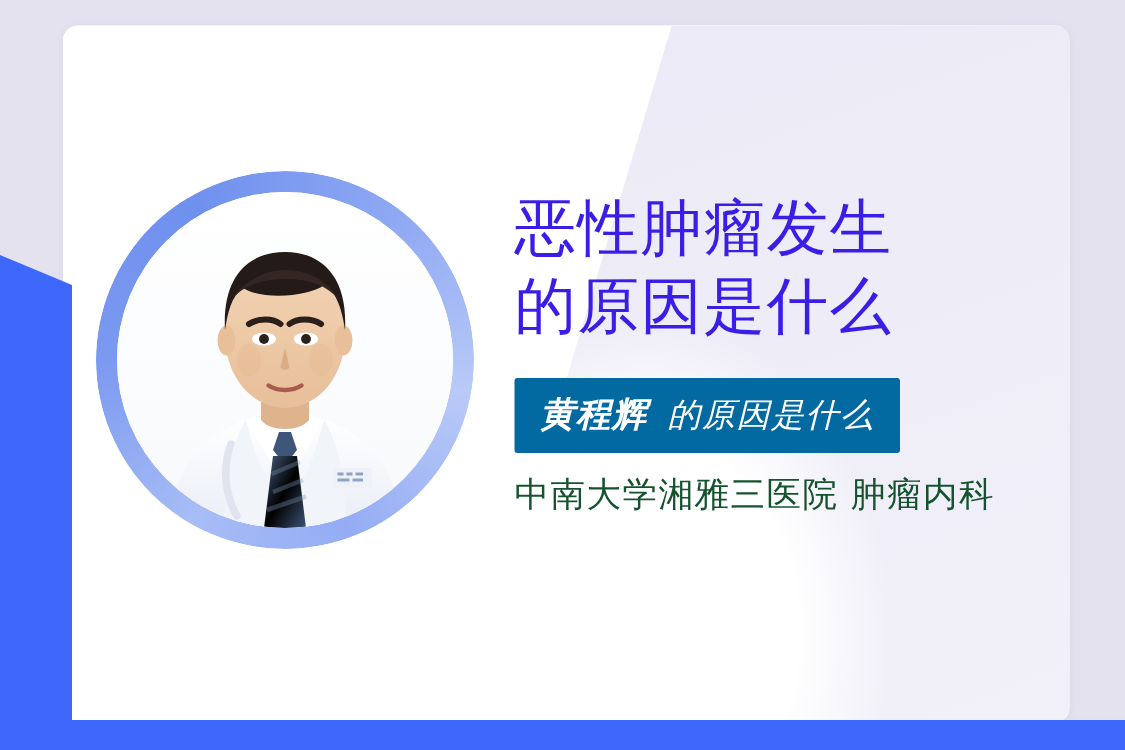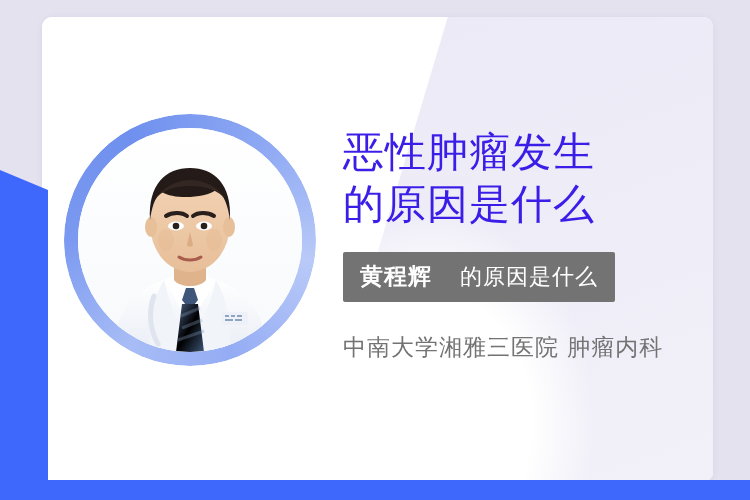"黄程辉" .badge { background: #737373 -> #0369a1; font-style: none -> italic; gap: 28px -> 13px }
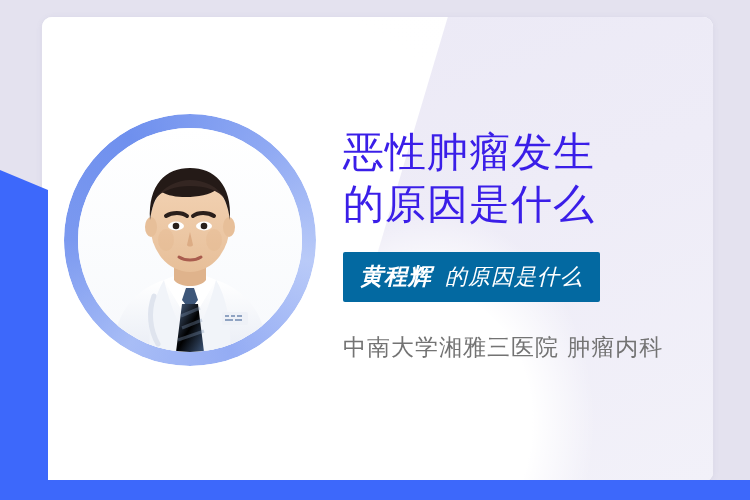"中南大学湘雅三医院 肿瘤内科" .affiliation { color: #737373 -> #14532d; margin-top: 30px -> 12px }
